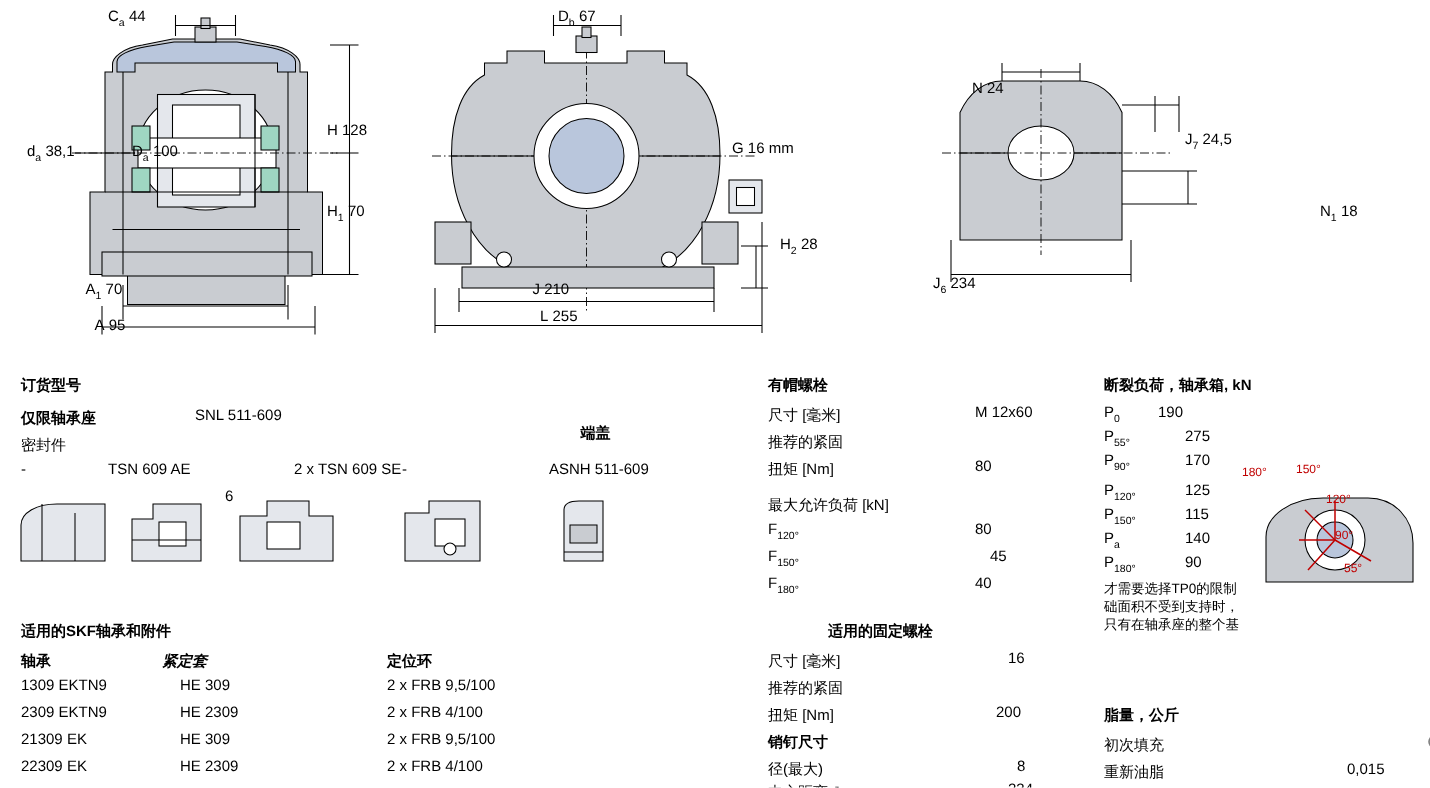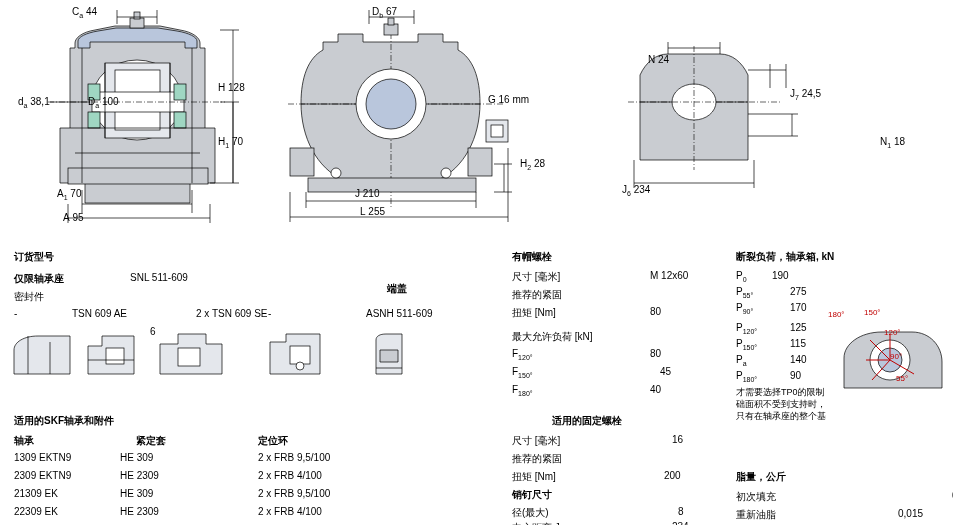"紧定套" div.abs { font-style: none -> italic; left: 136px -> 108px }
